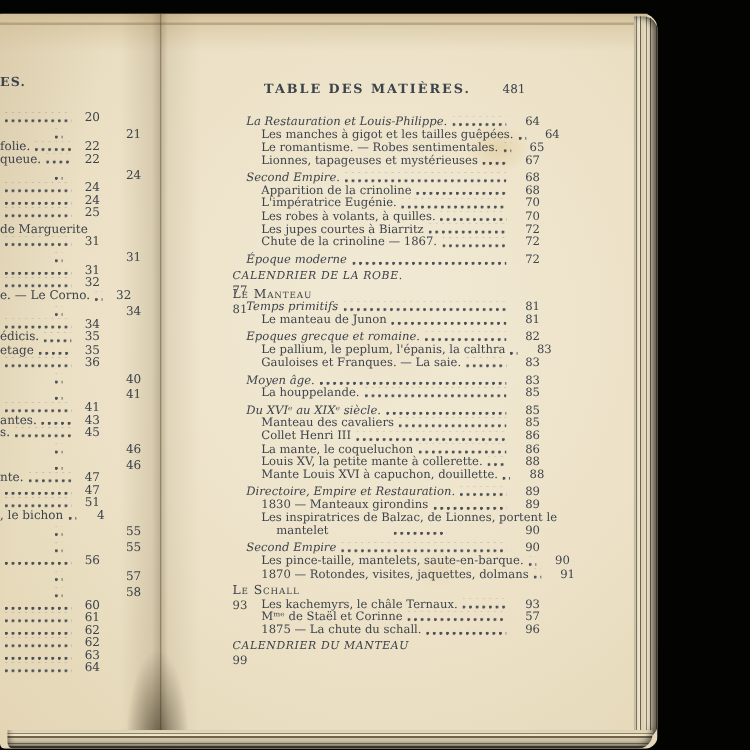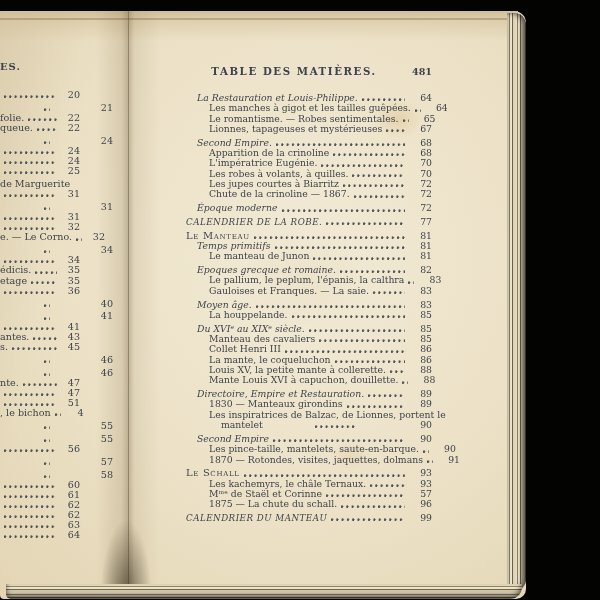"481" .rp-num { font-weight: bold -> none; text-align: right -> left }
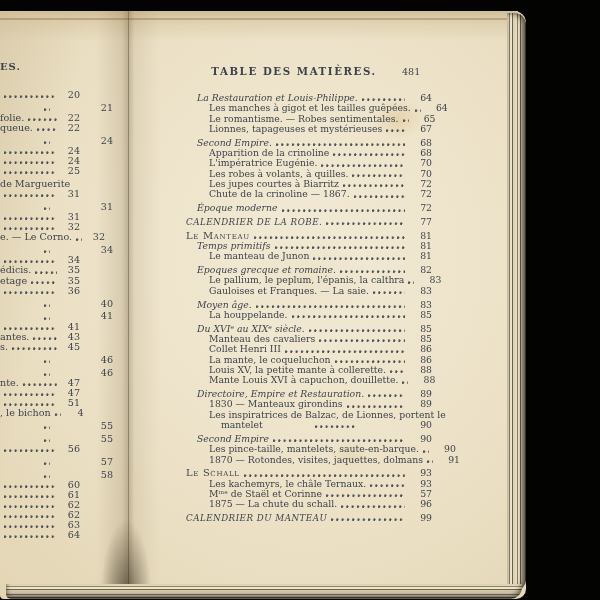"CALENDRIER DE LA ROBE." .ind0 { flex-direction: none -> column }
